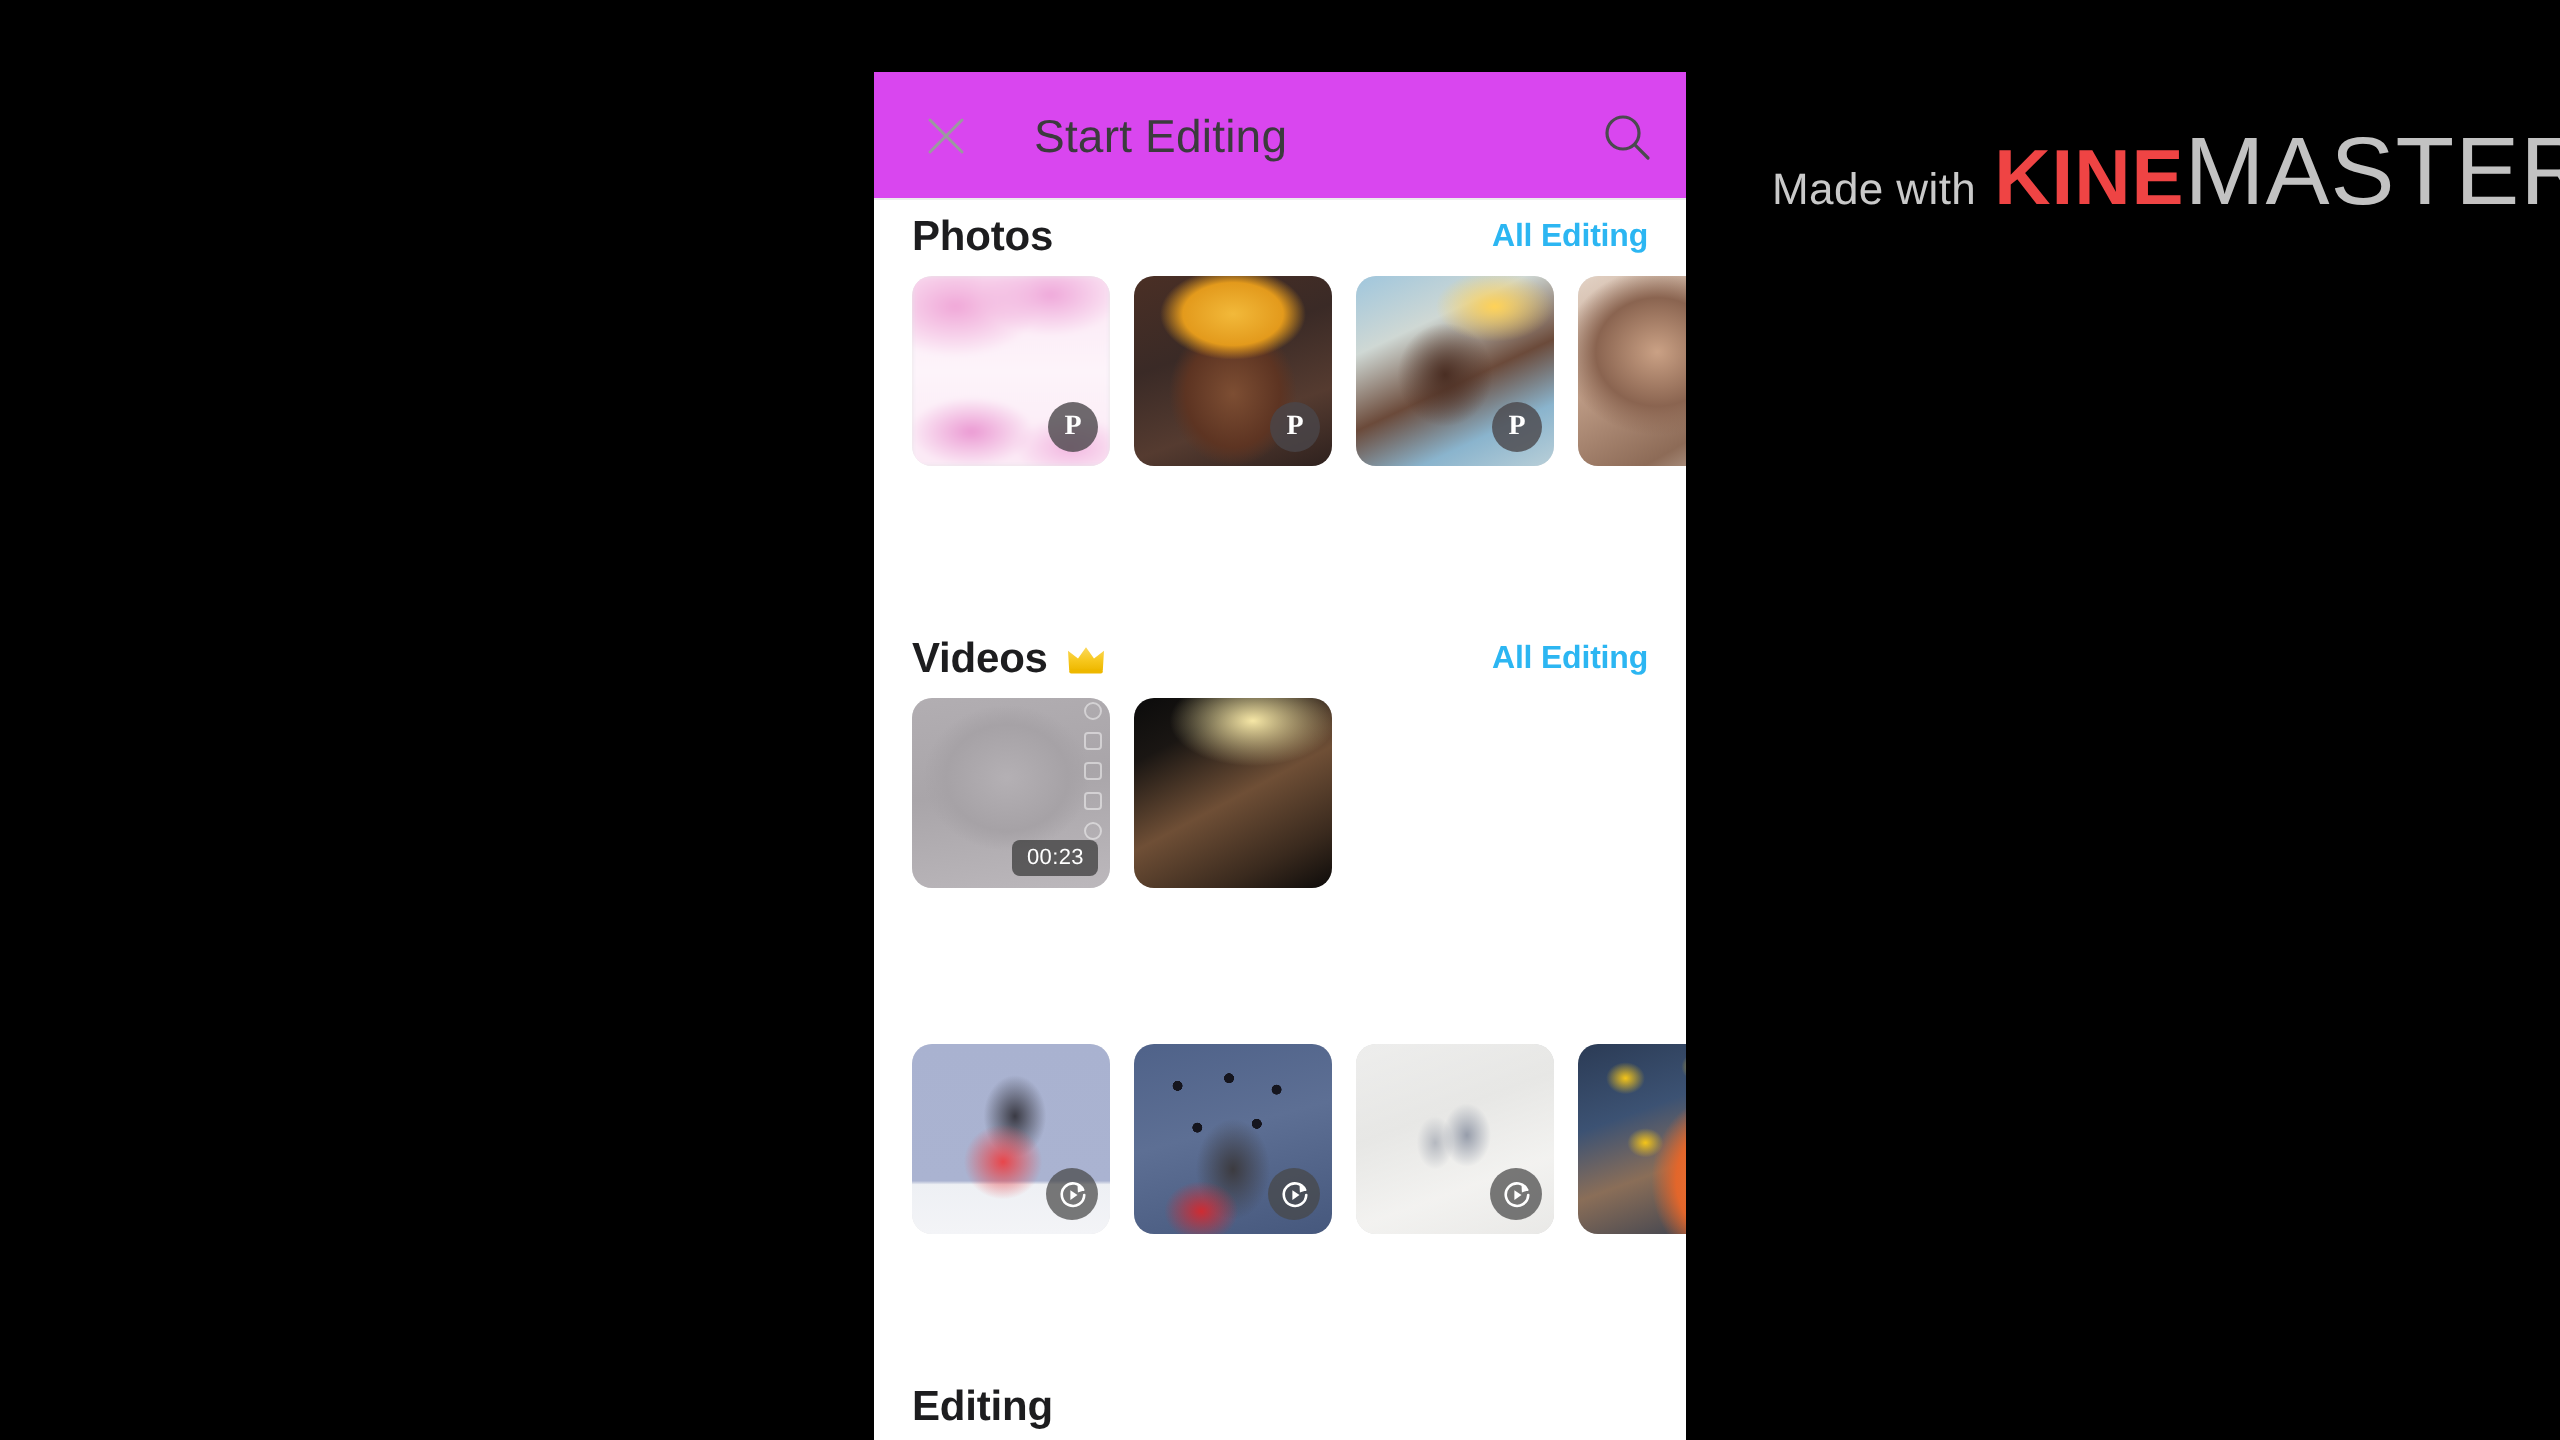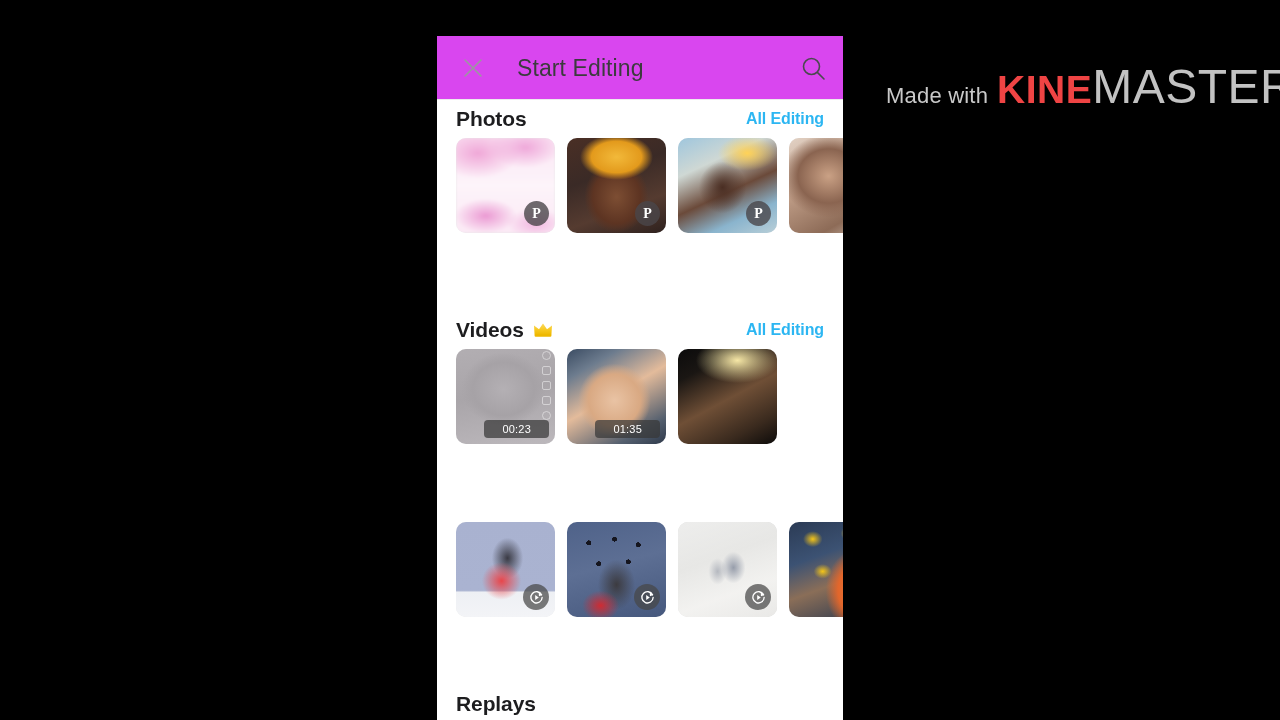"00:23" .badge-dur { padding: 3px 18px -> 3px 7px }
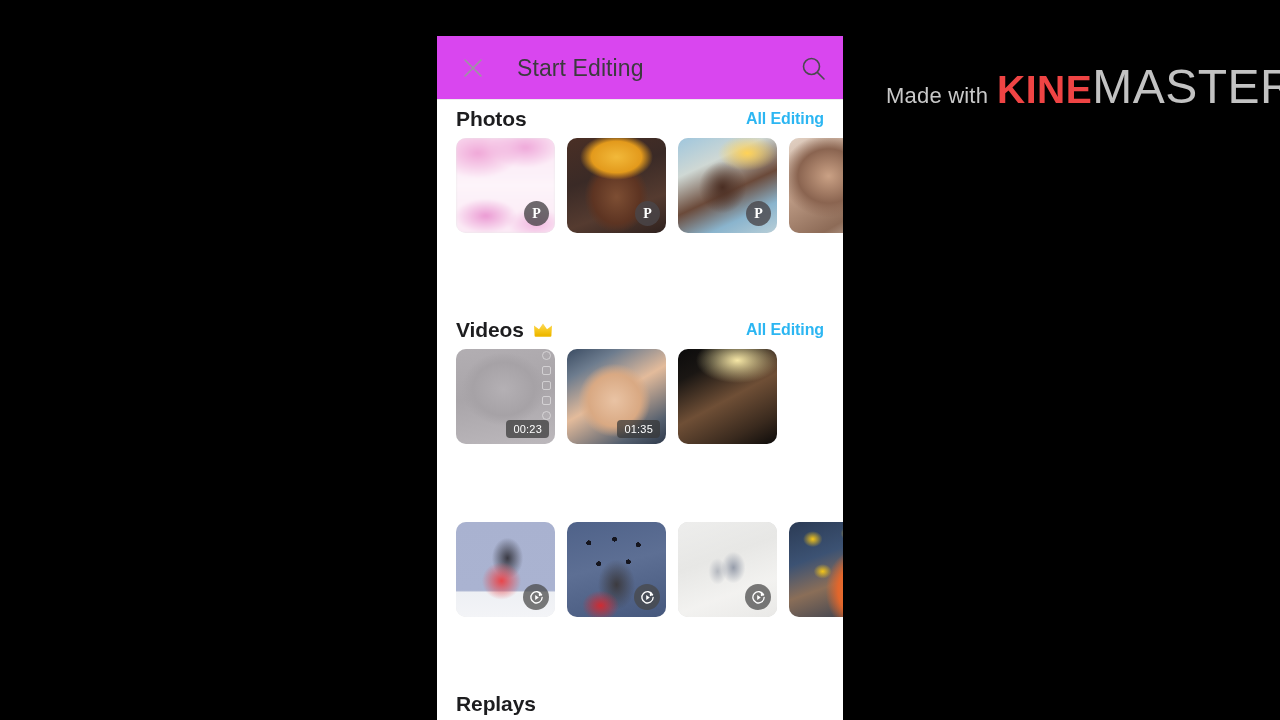"01:35" div.thumb { html: <div> <div></div> <div>01:35</div> </div> -> none }
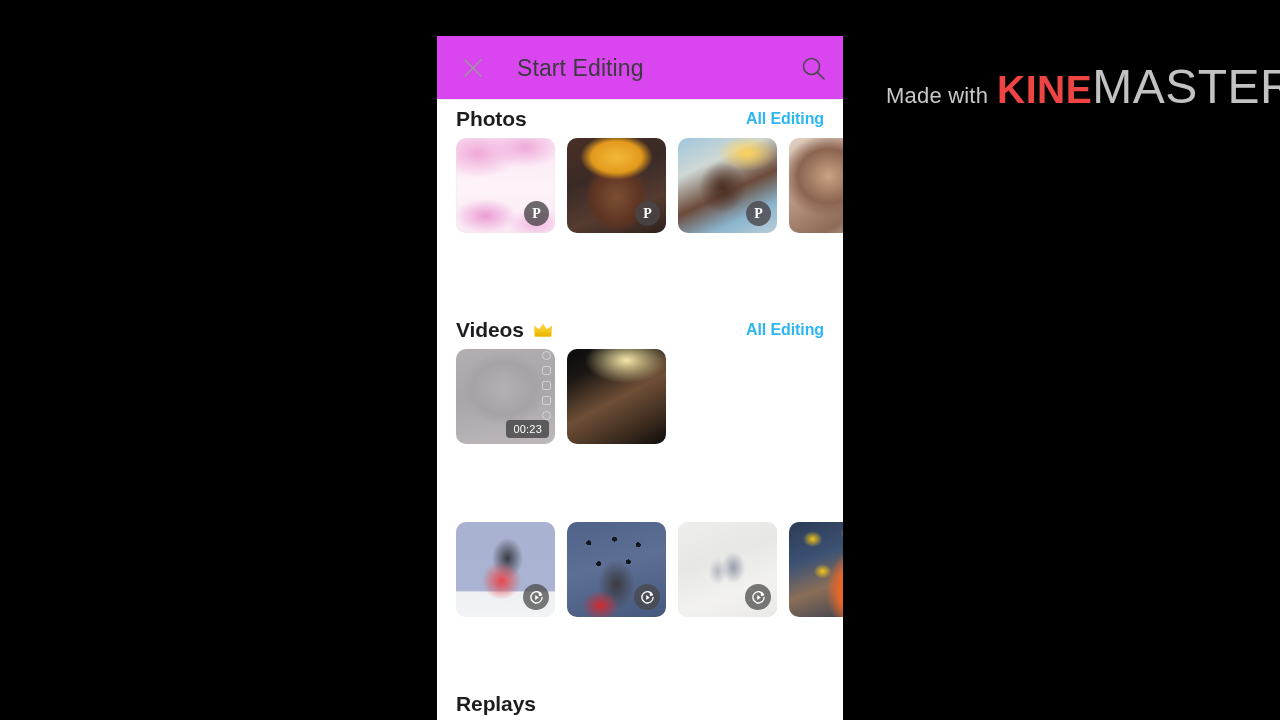"Replays" span.section-title { text: Replays -> Editing }
